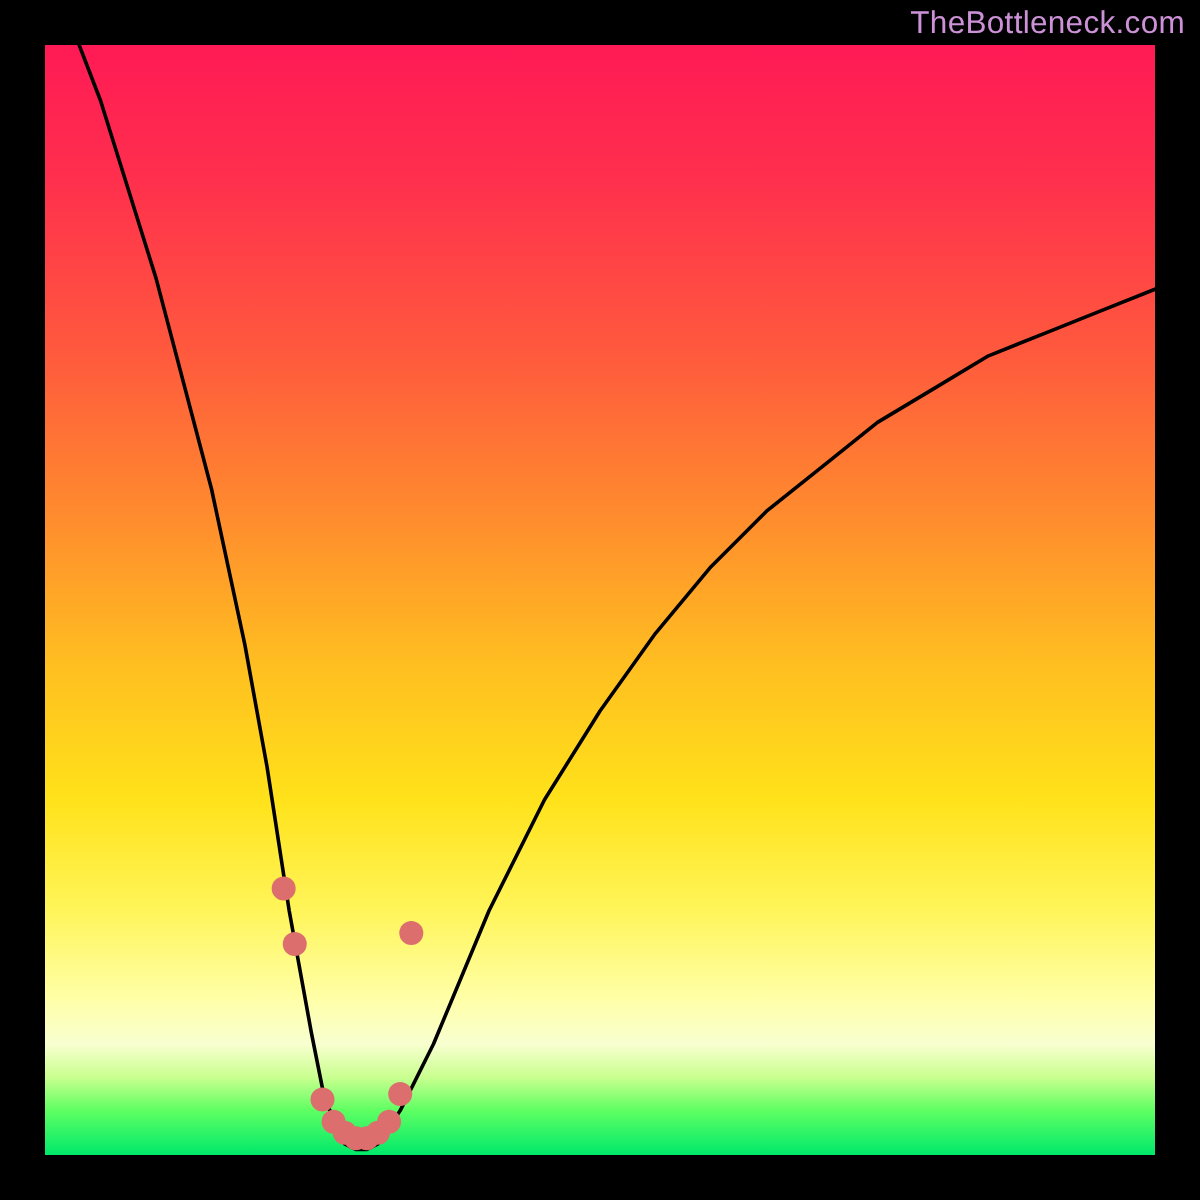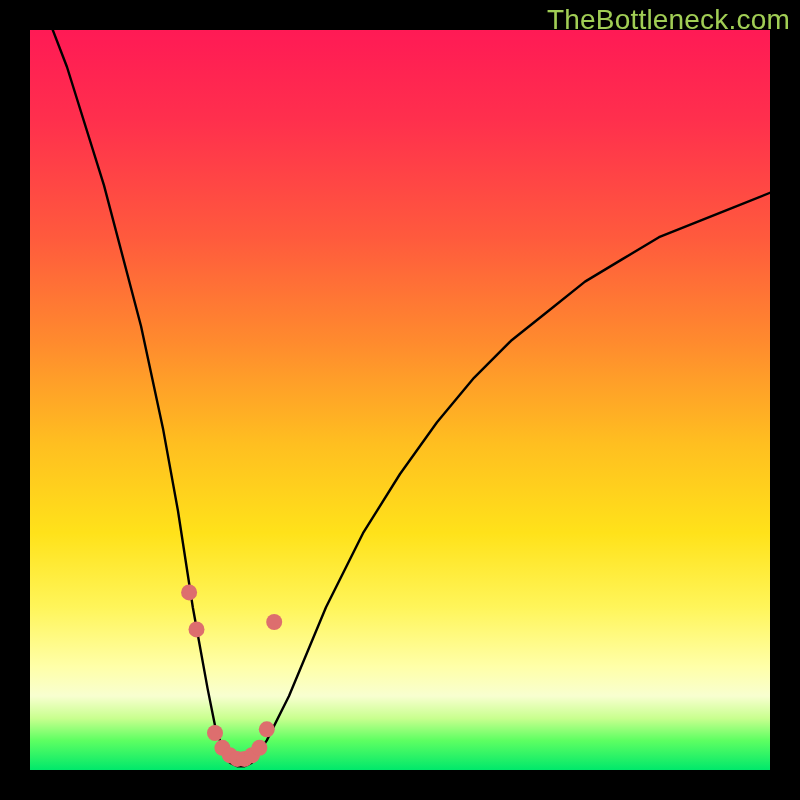"TheBottleneck.com" .watermark { color: #bef264 -> #f0abfc; font-size: 28px -> 21px }
